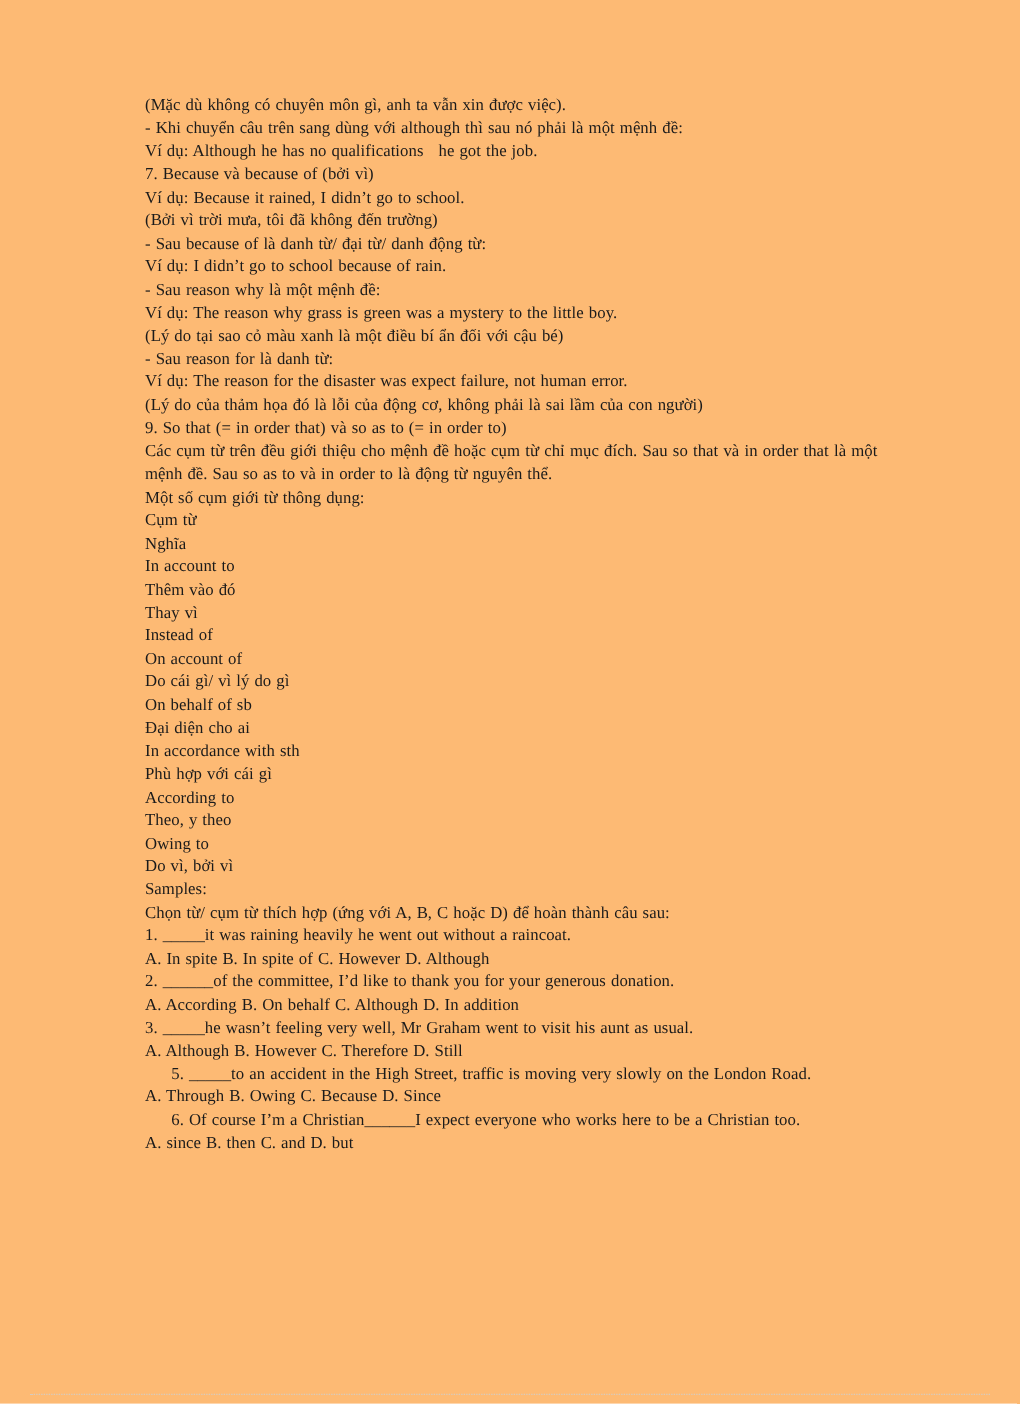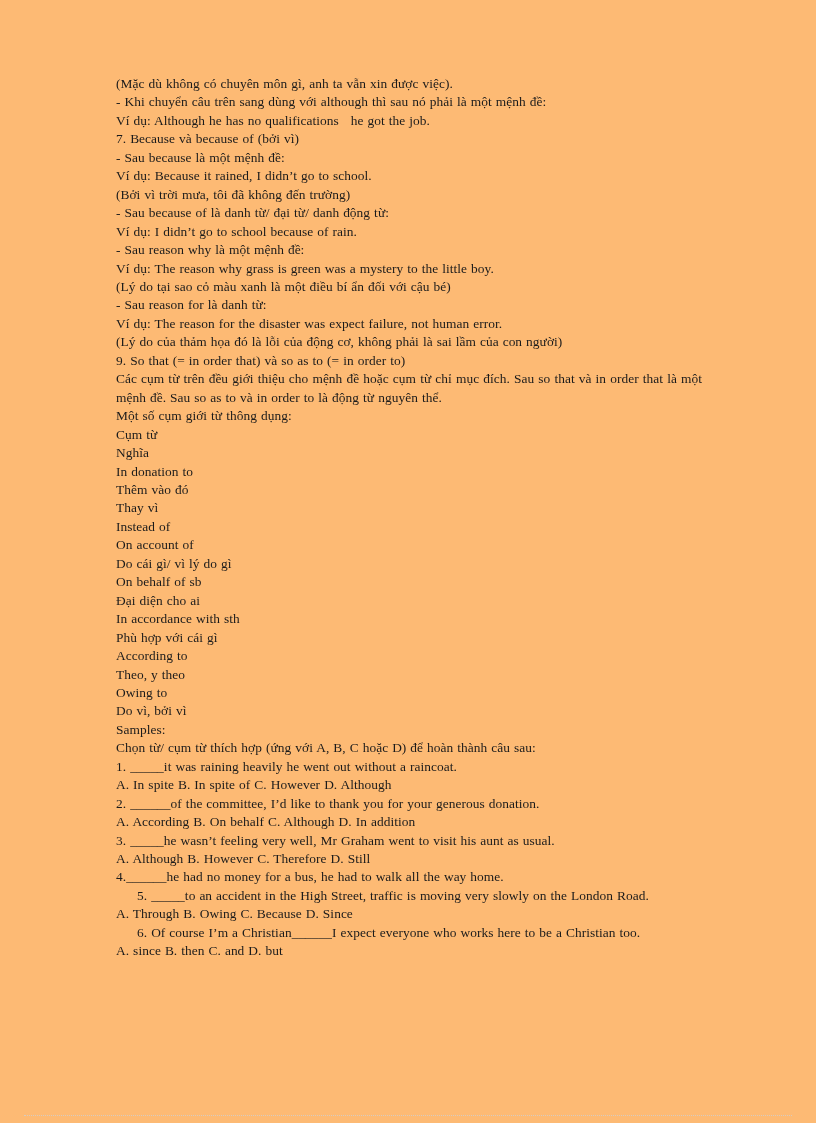"- Sau because là một" div.line { html: <div>- Sau because là một mệnh đề:</div> -> none }
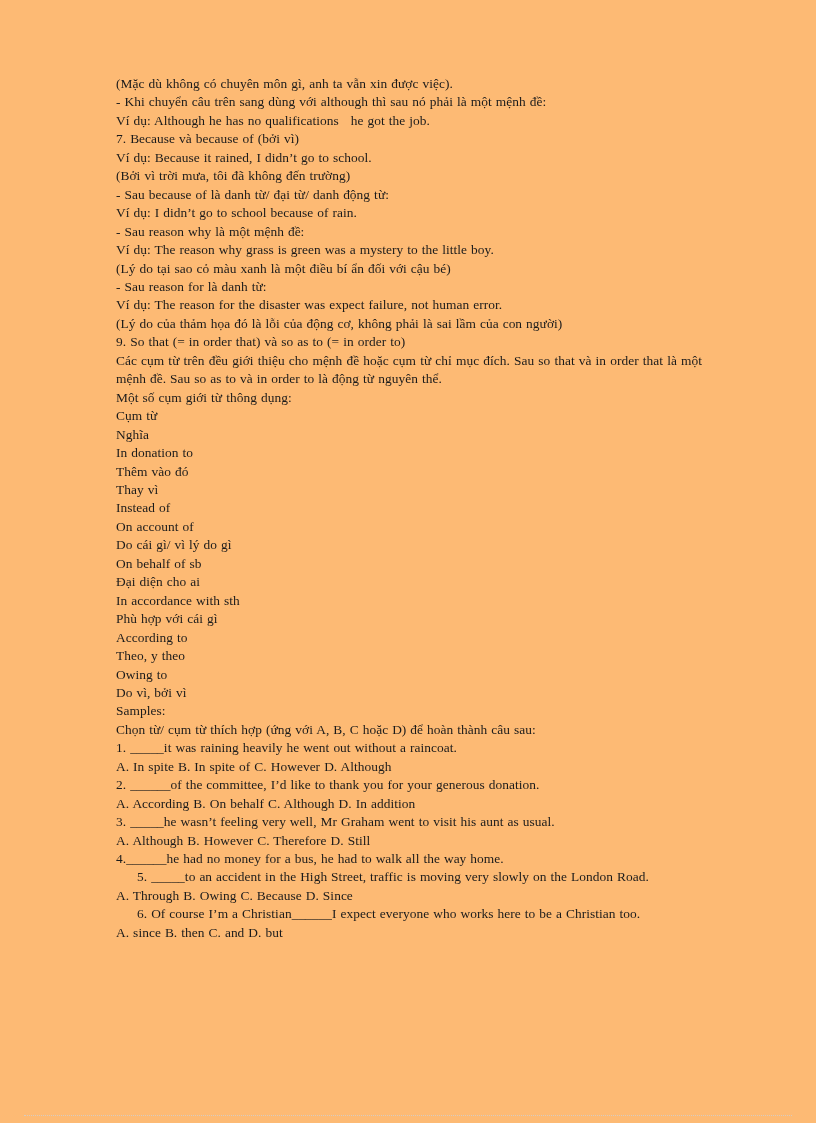"In donation to" div.line { text: donation -> account }
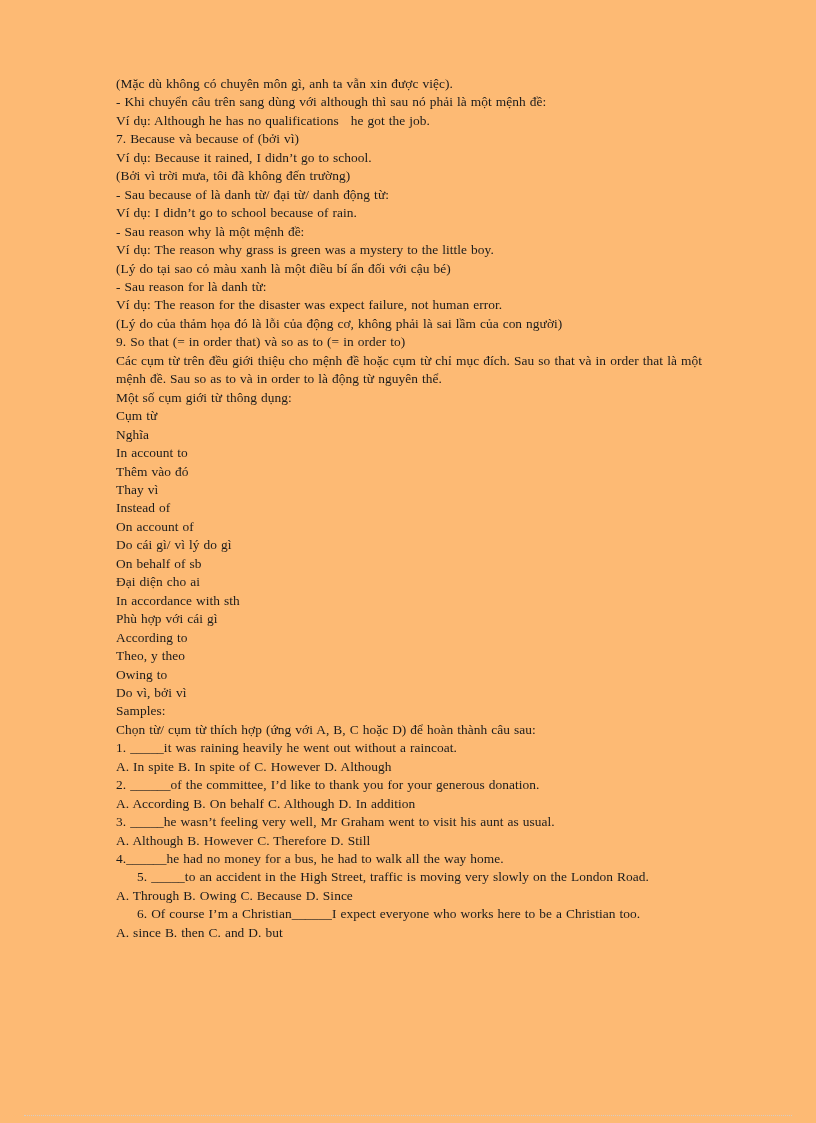"4.______he had no money for" div.line { html: <div>4.______he had no money for a bus, he had to walk all the way home.</div> -> none }
